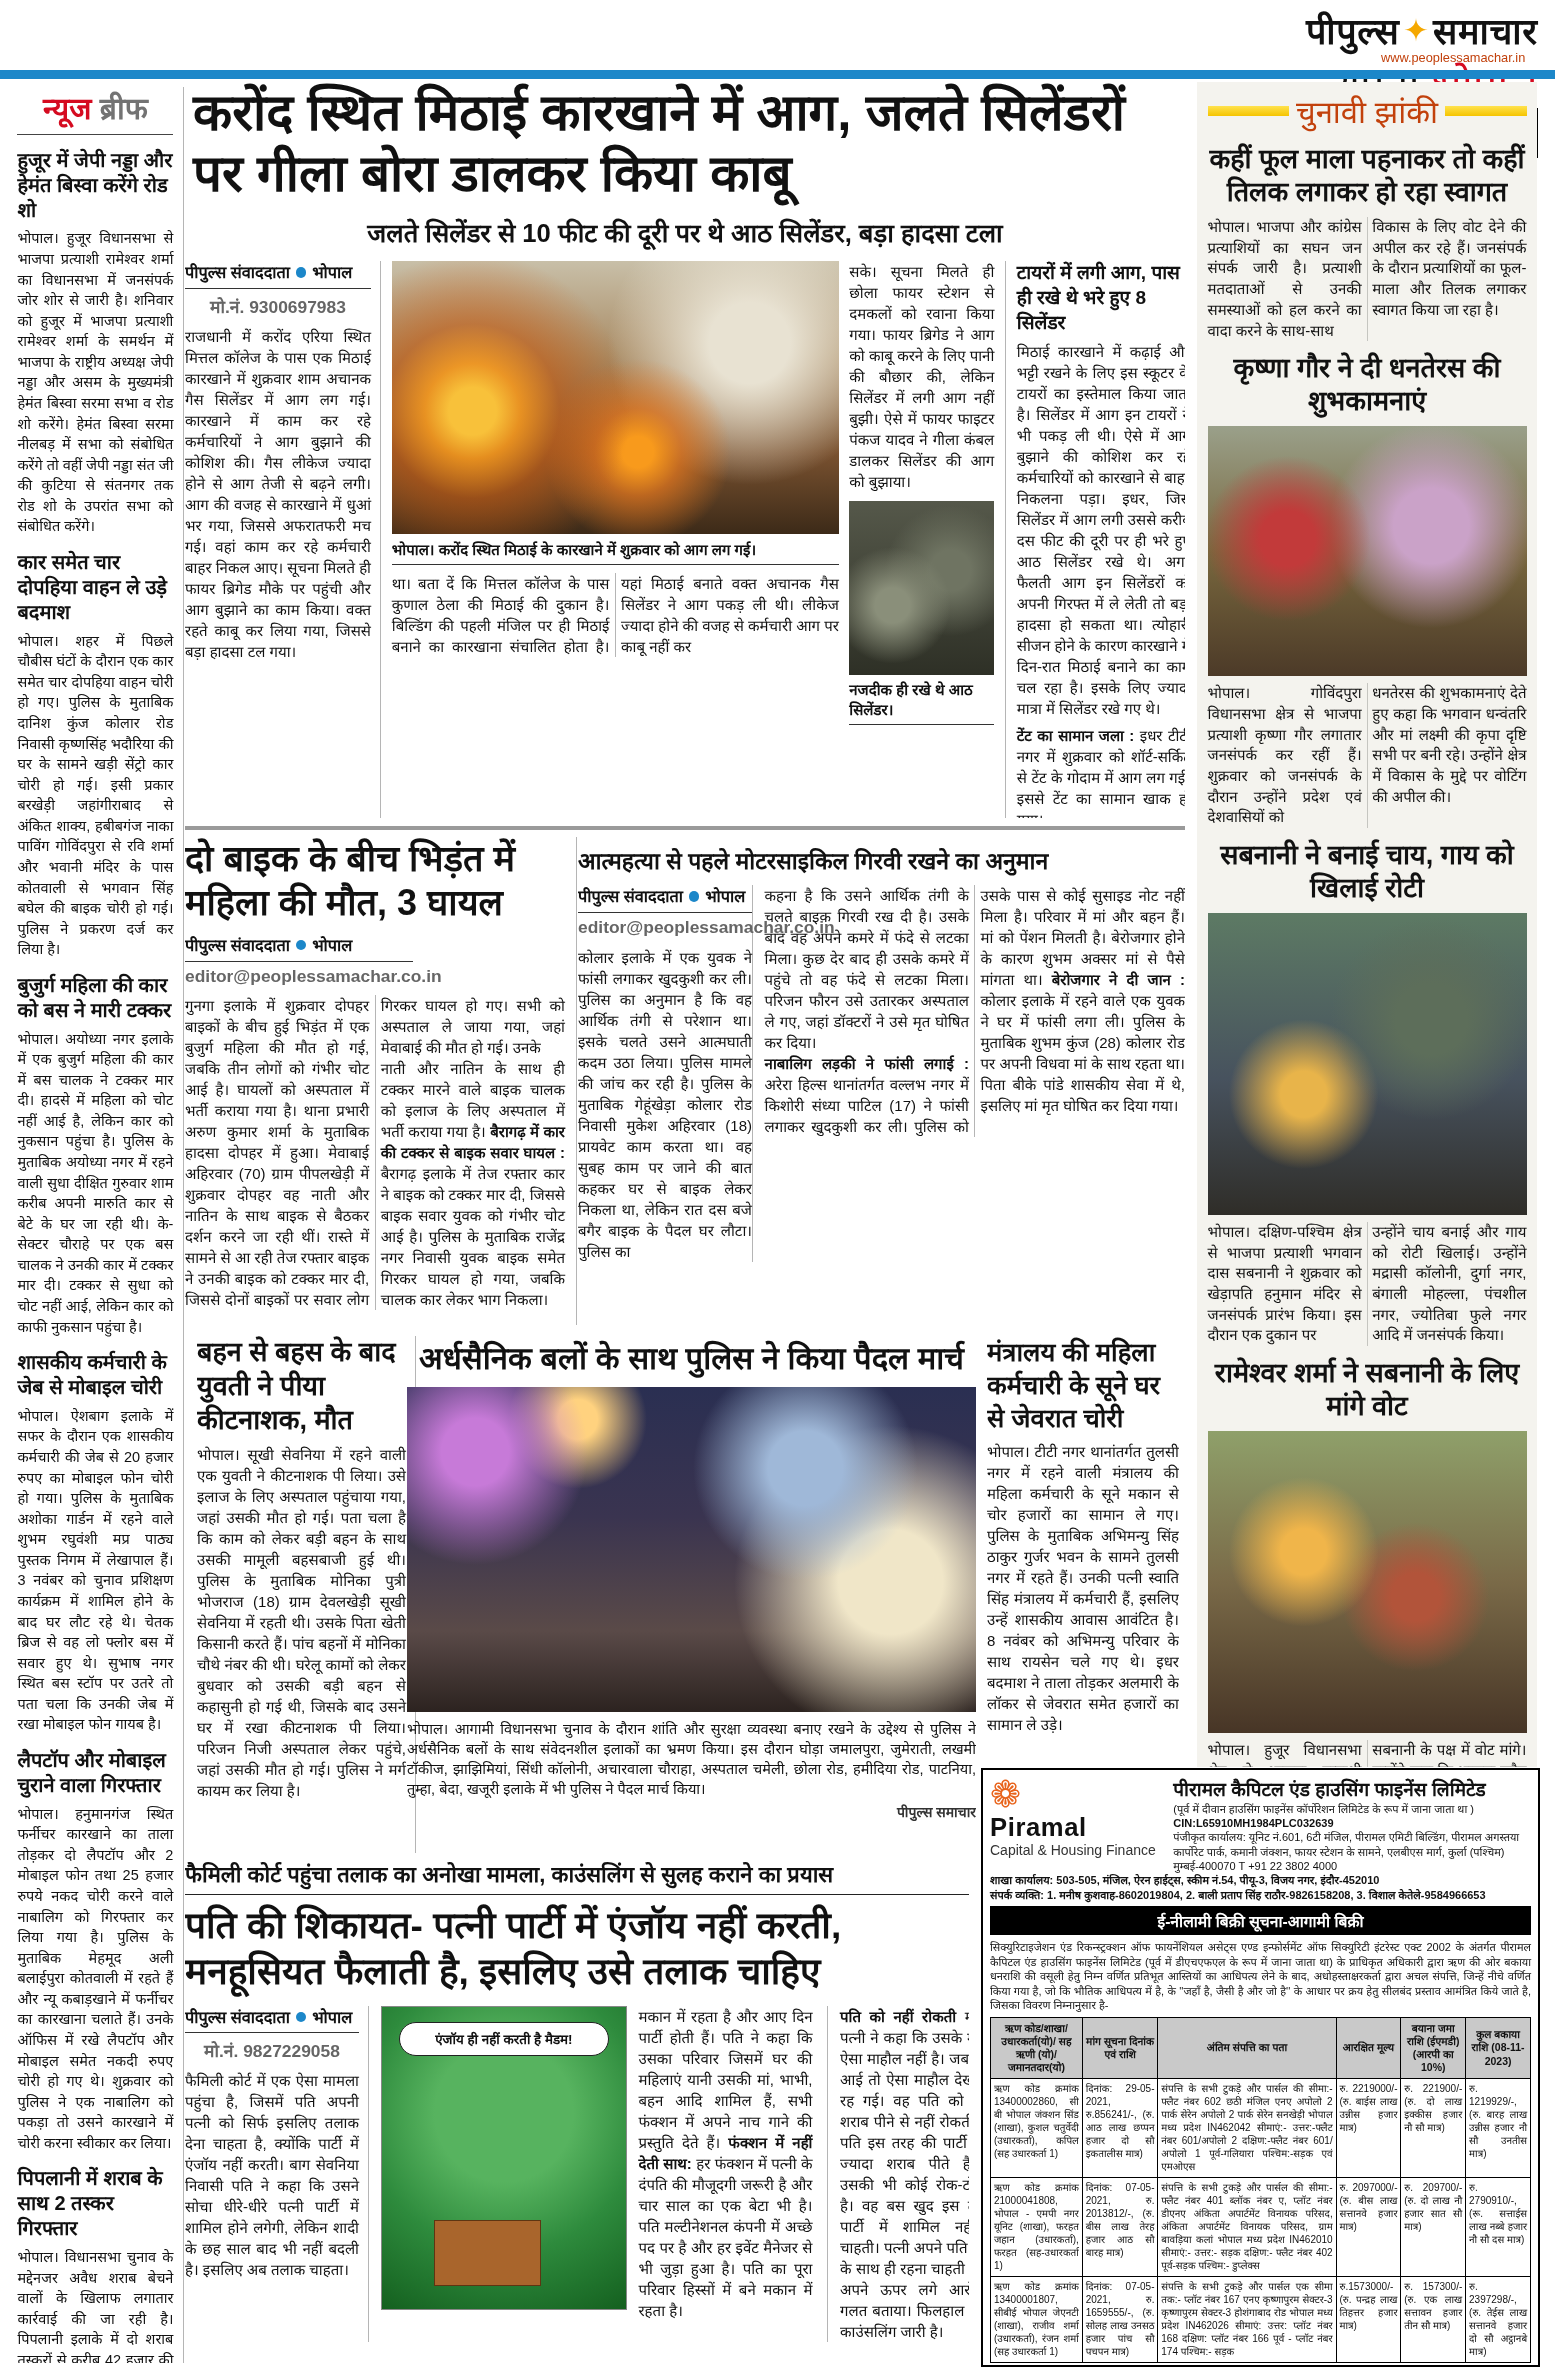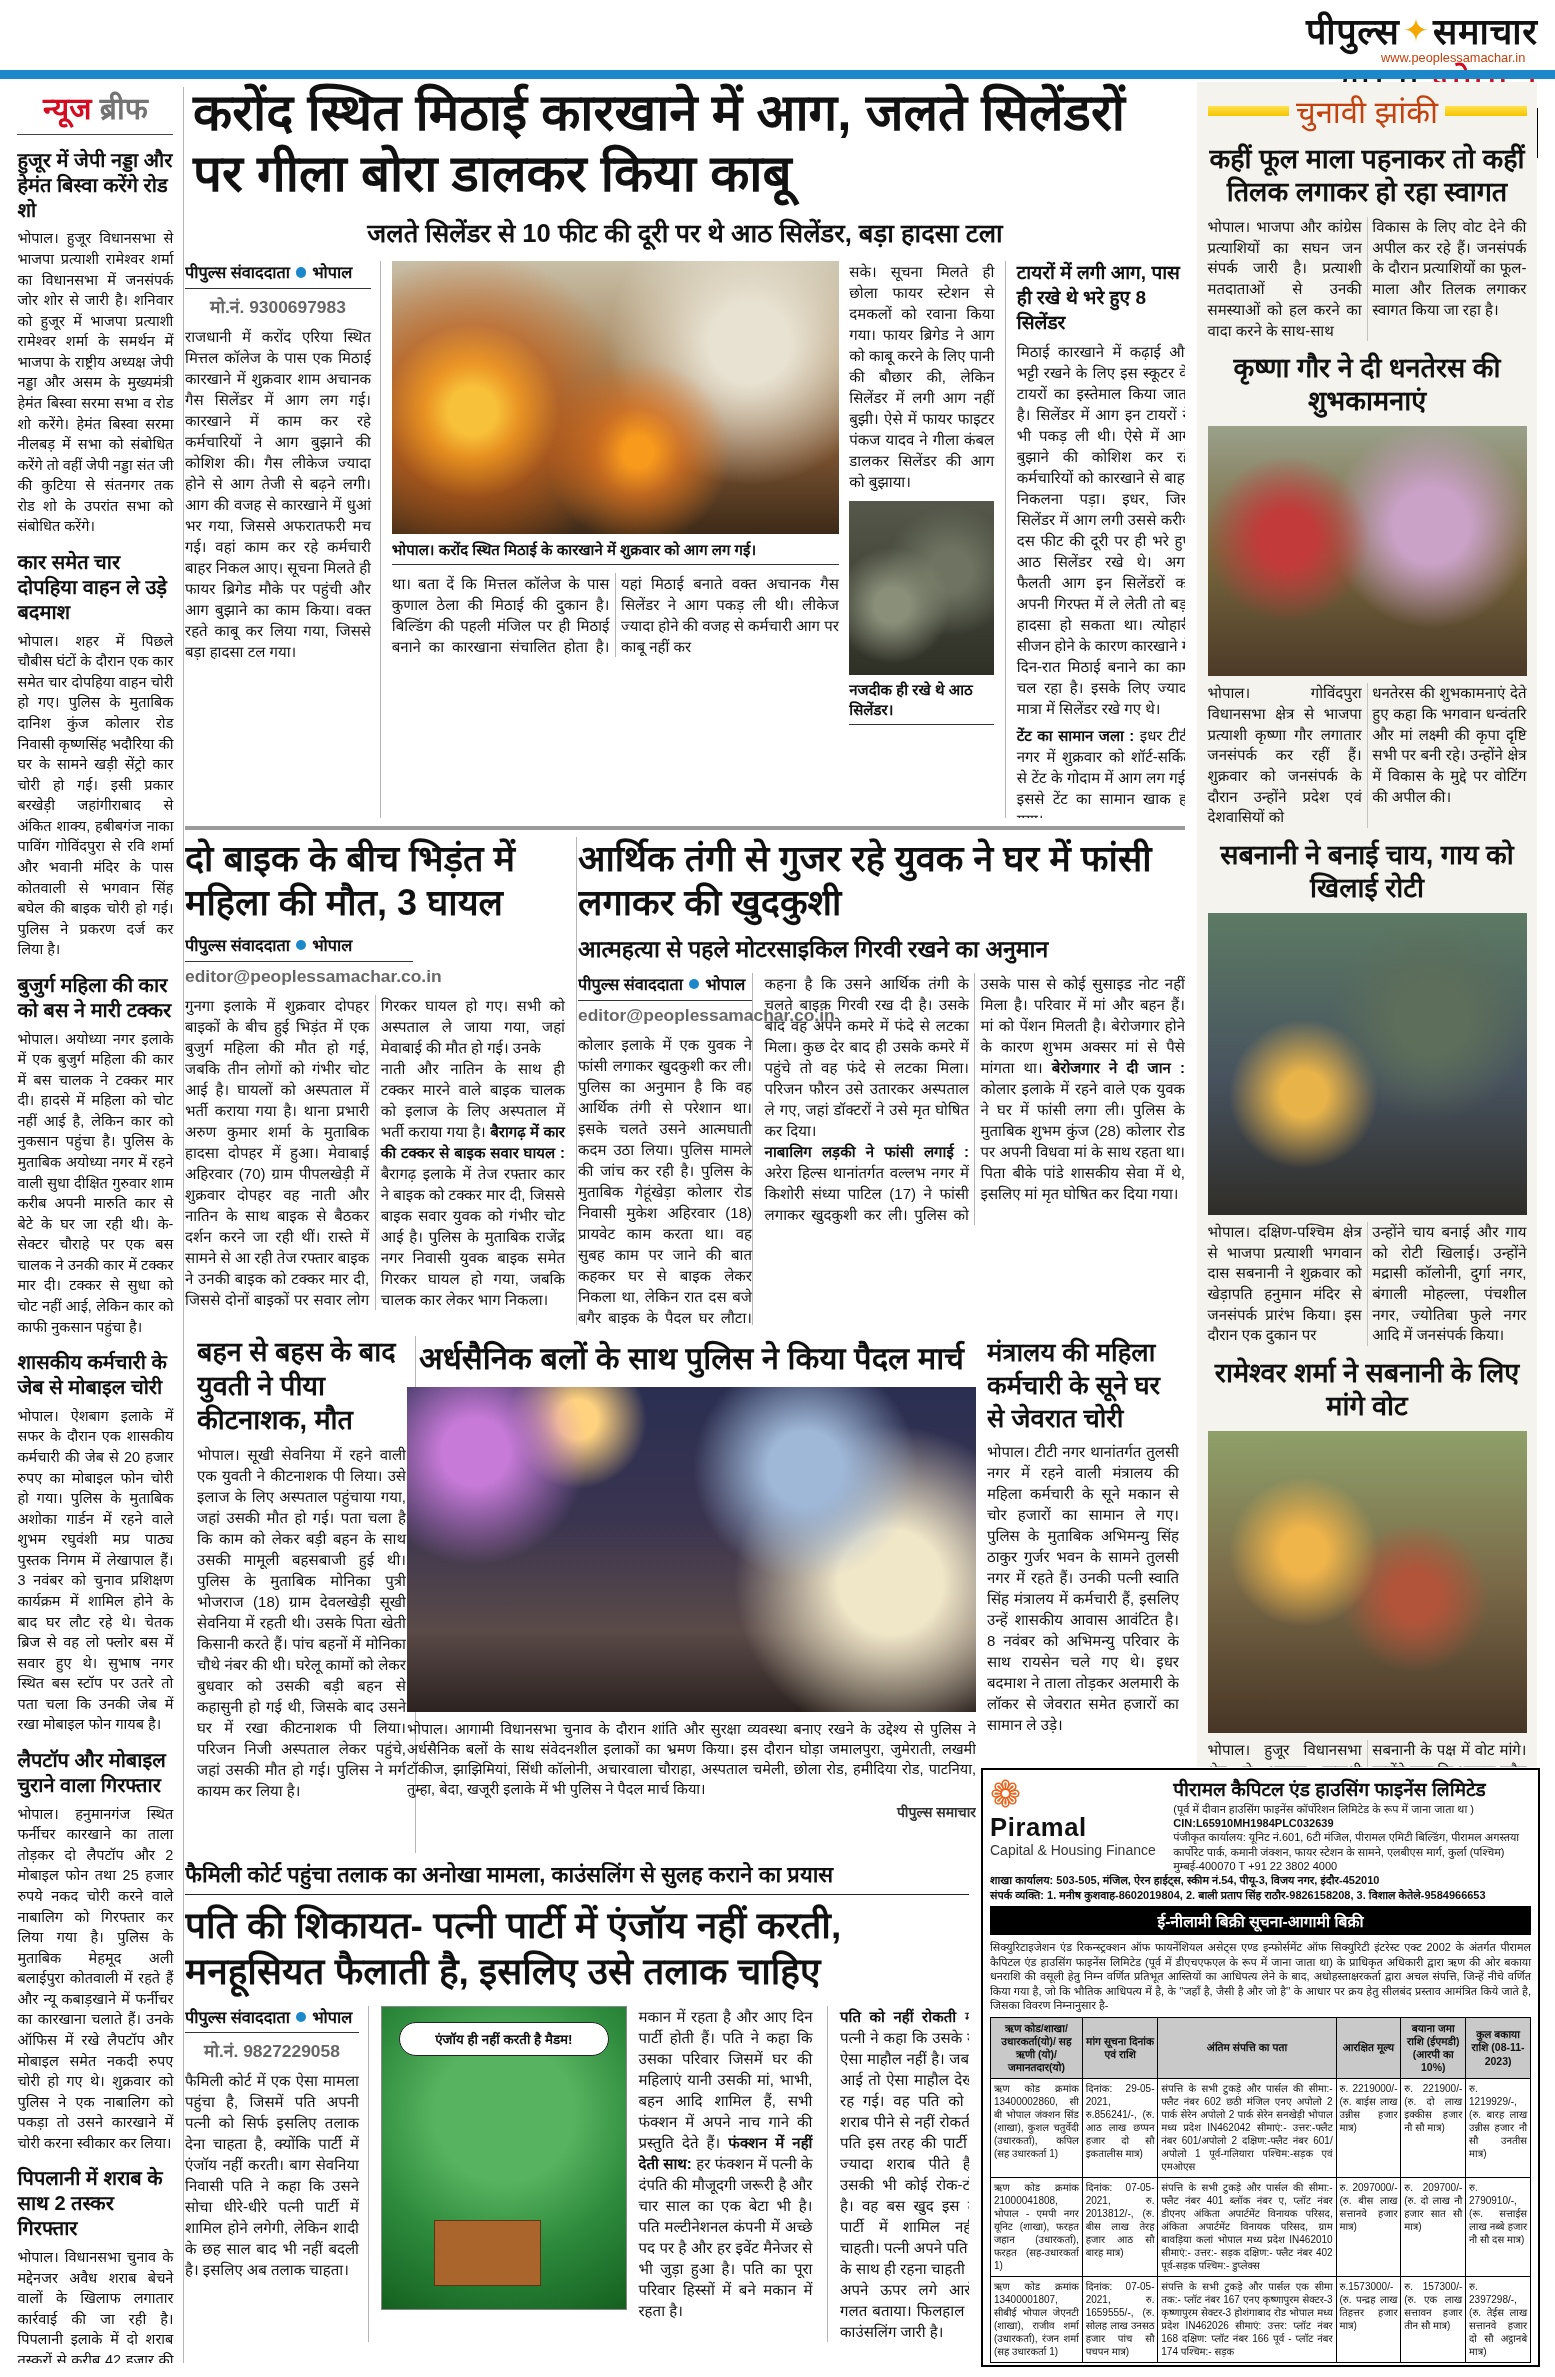"आर्थिक तंगी से गुजर रहे" h2 { html: <h2>आर्थिक तंगी से गुजर रहे युवक ने घर में फांसी लगाकर की खुदकुशी</h2> -> none }
